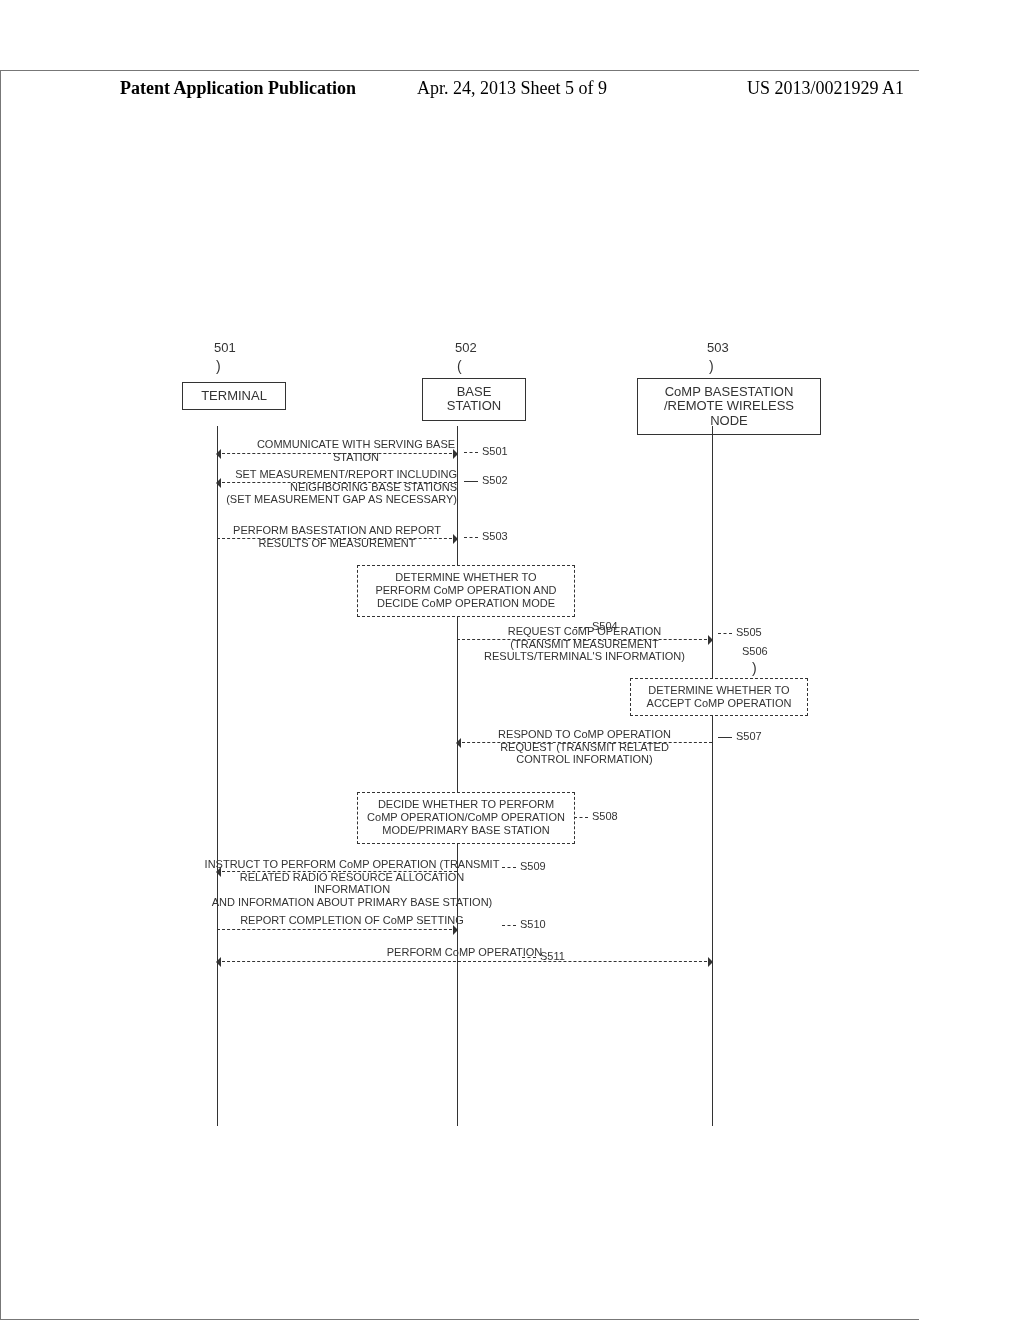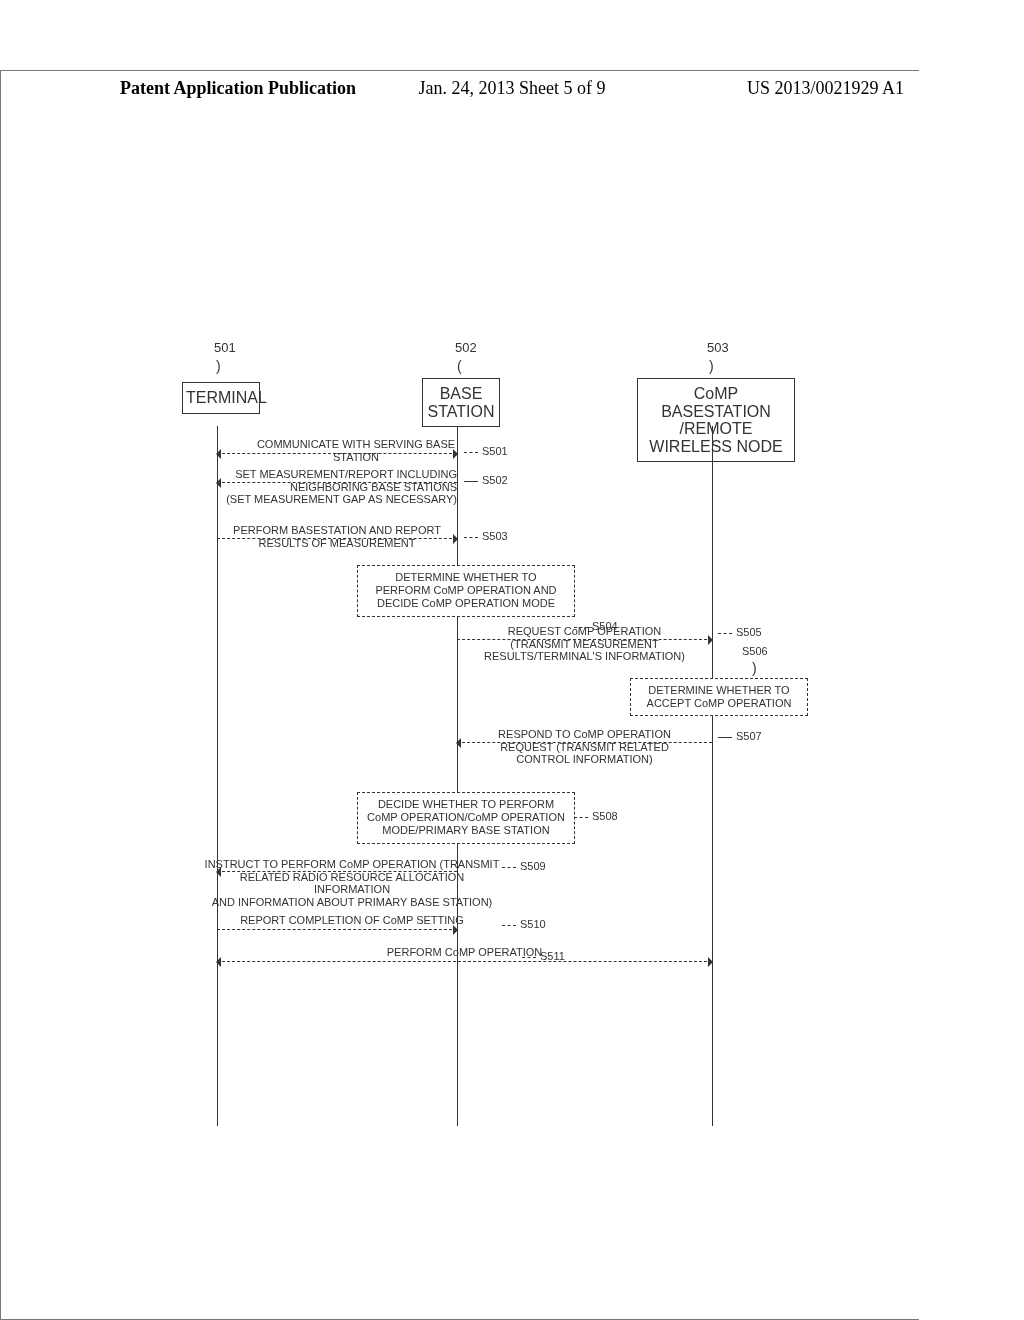"Jan. 24, 2013 Sheet 5" span.mid { text: Jan -> Apr }
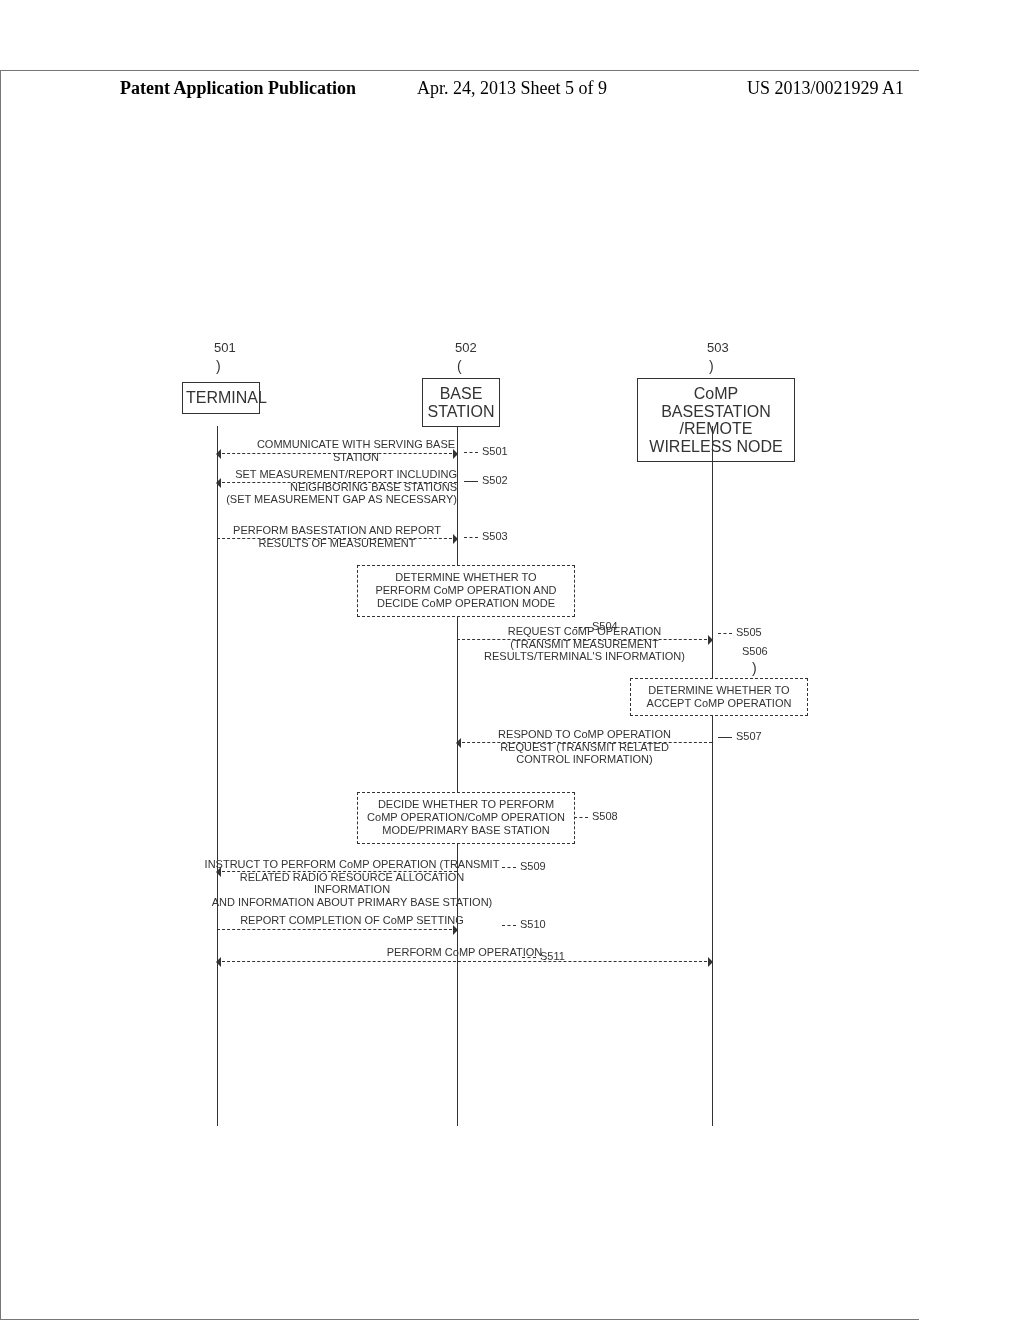"TERMINAL" .participant { font-size: 16px -> 13px; padding: 6px 3px -> 6px 16px }
